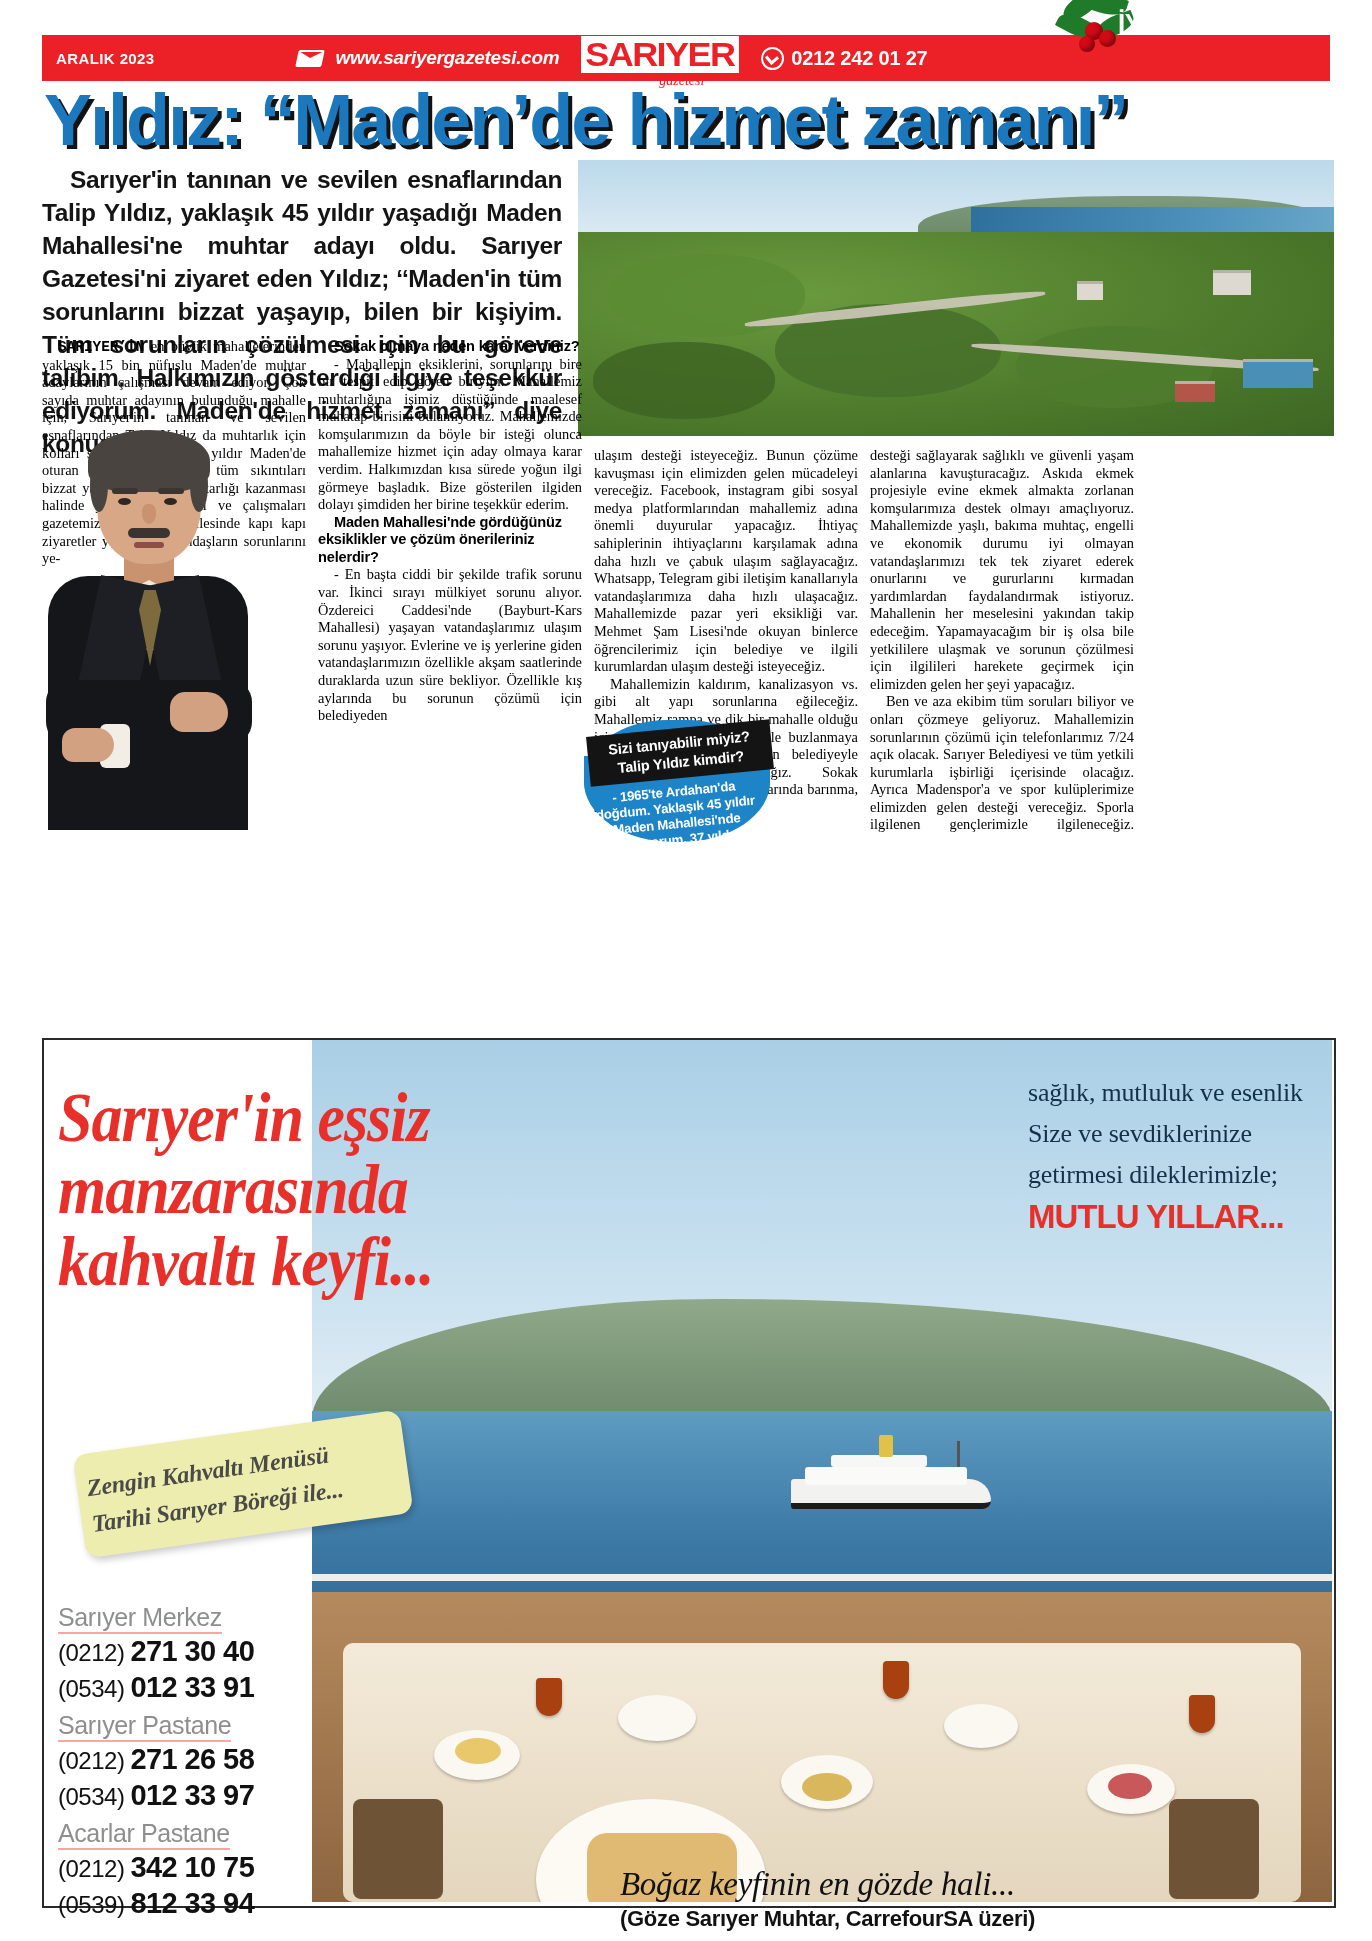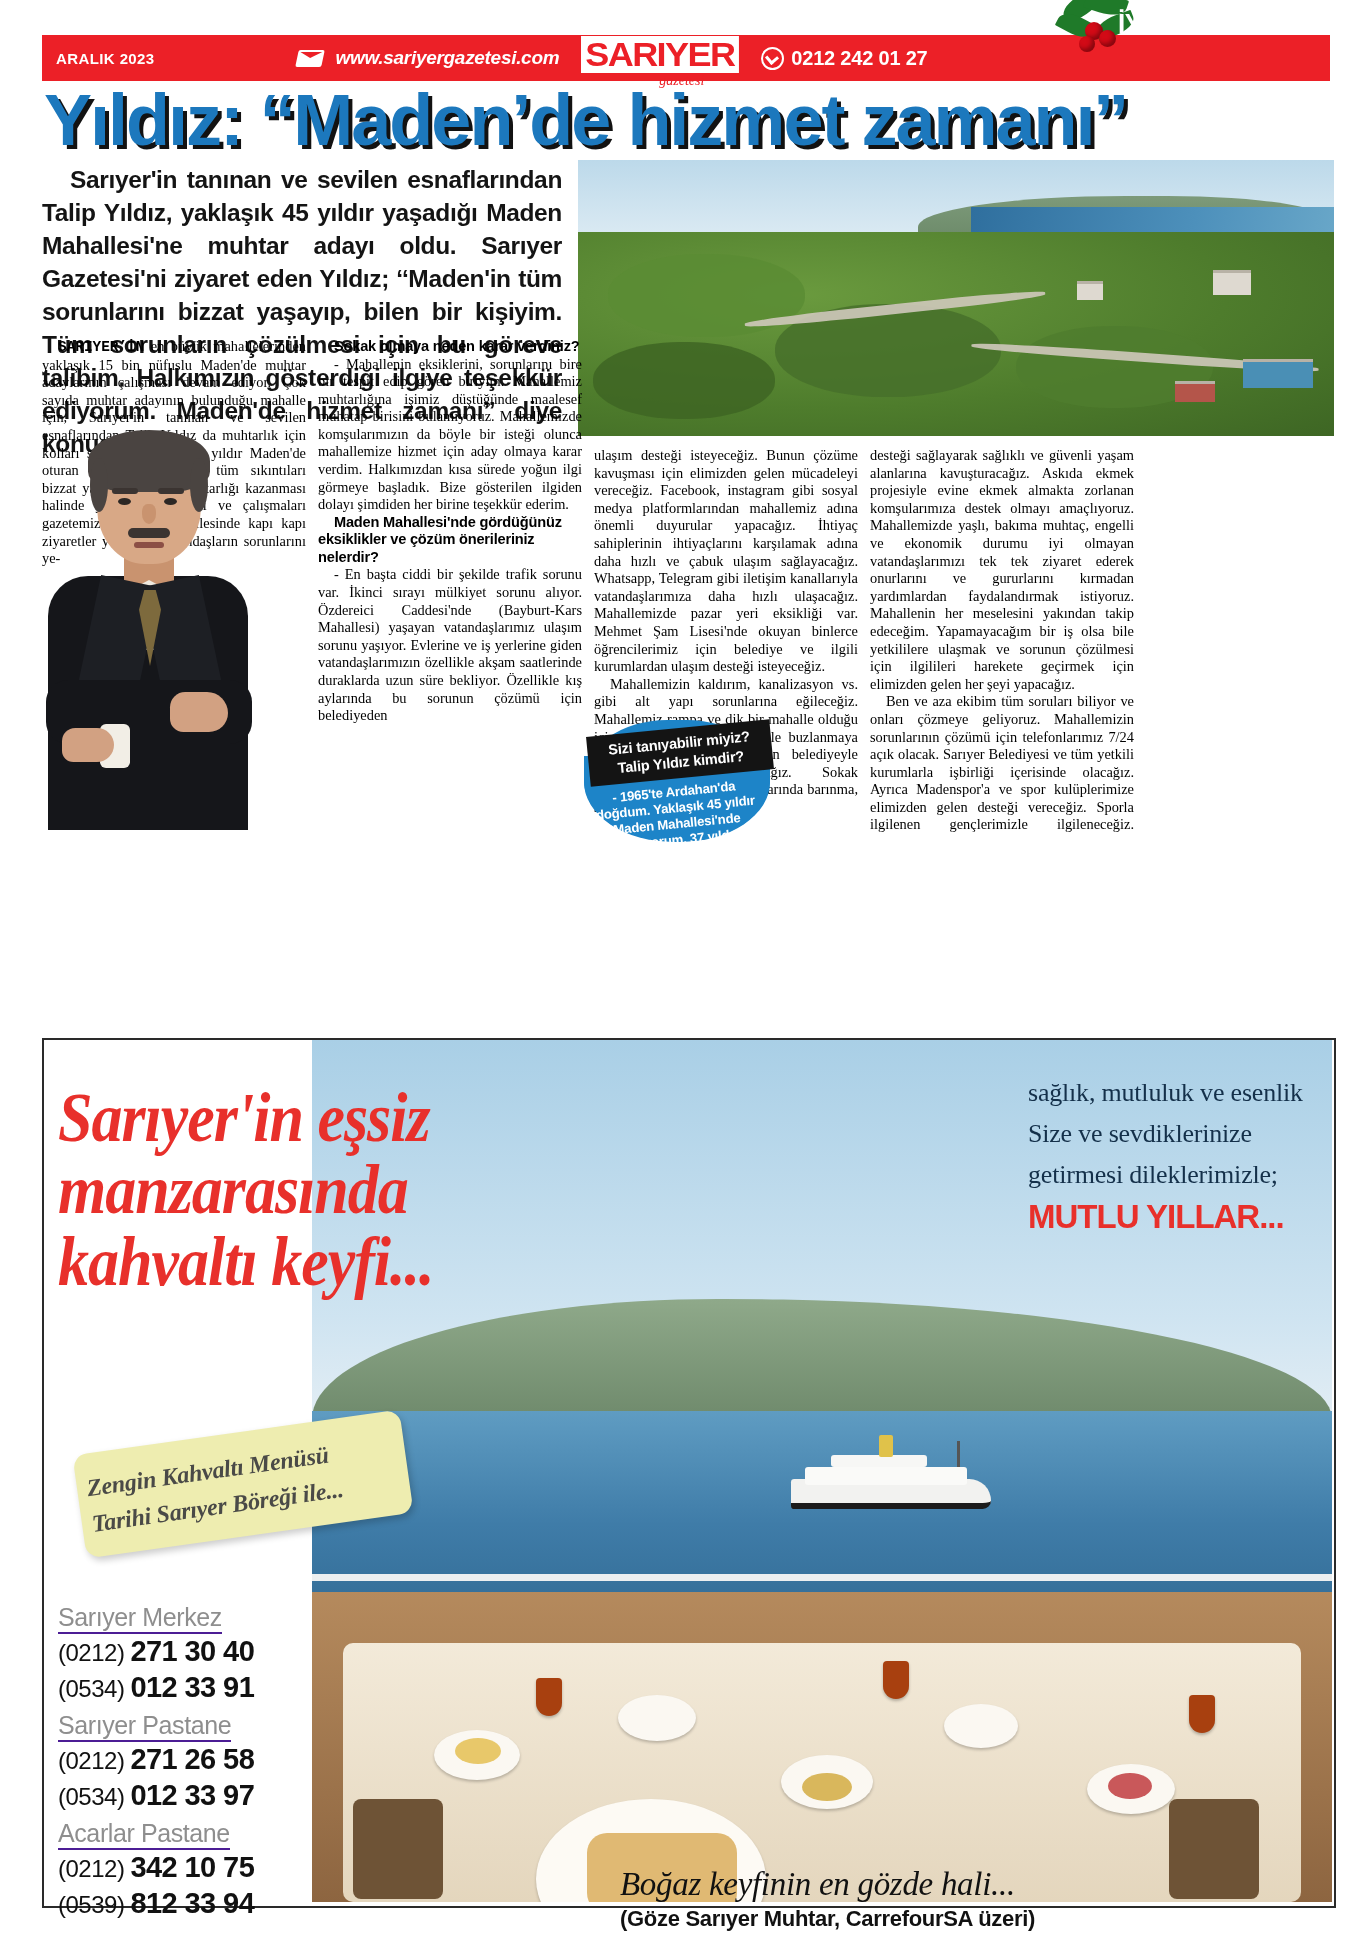"Sarıyer Merkez" .ph-branch { border-bottom: 2px solid #4c1d95 -> 2px solid #fca5a5 }
